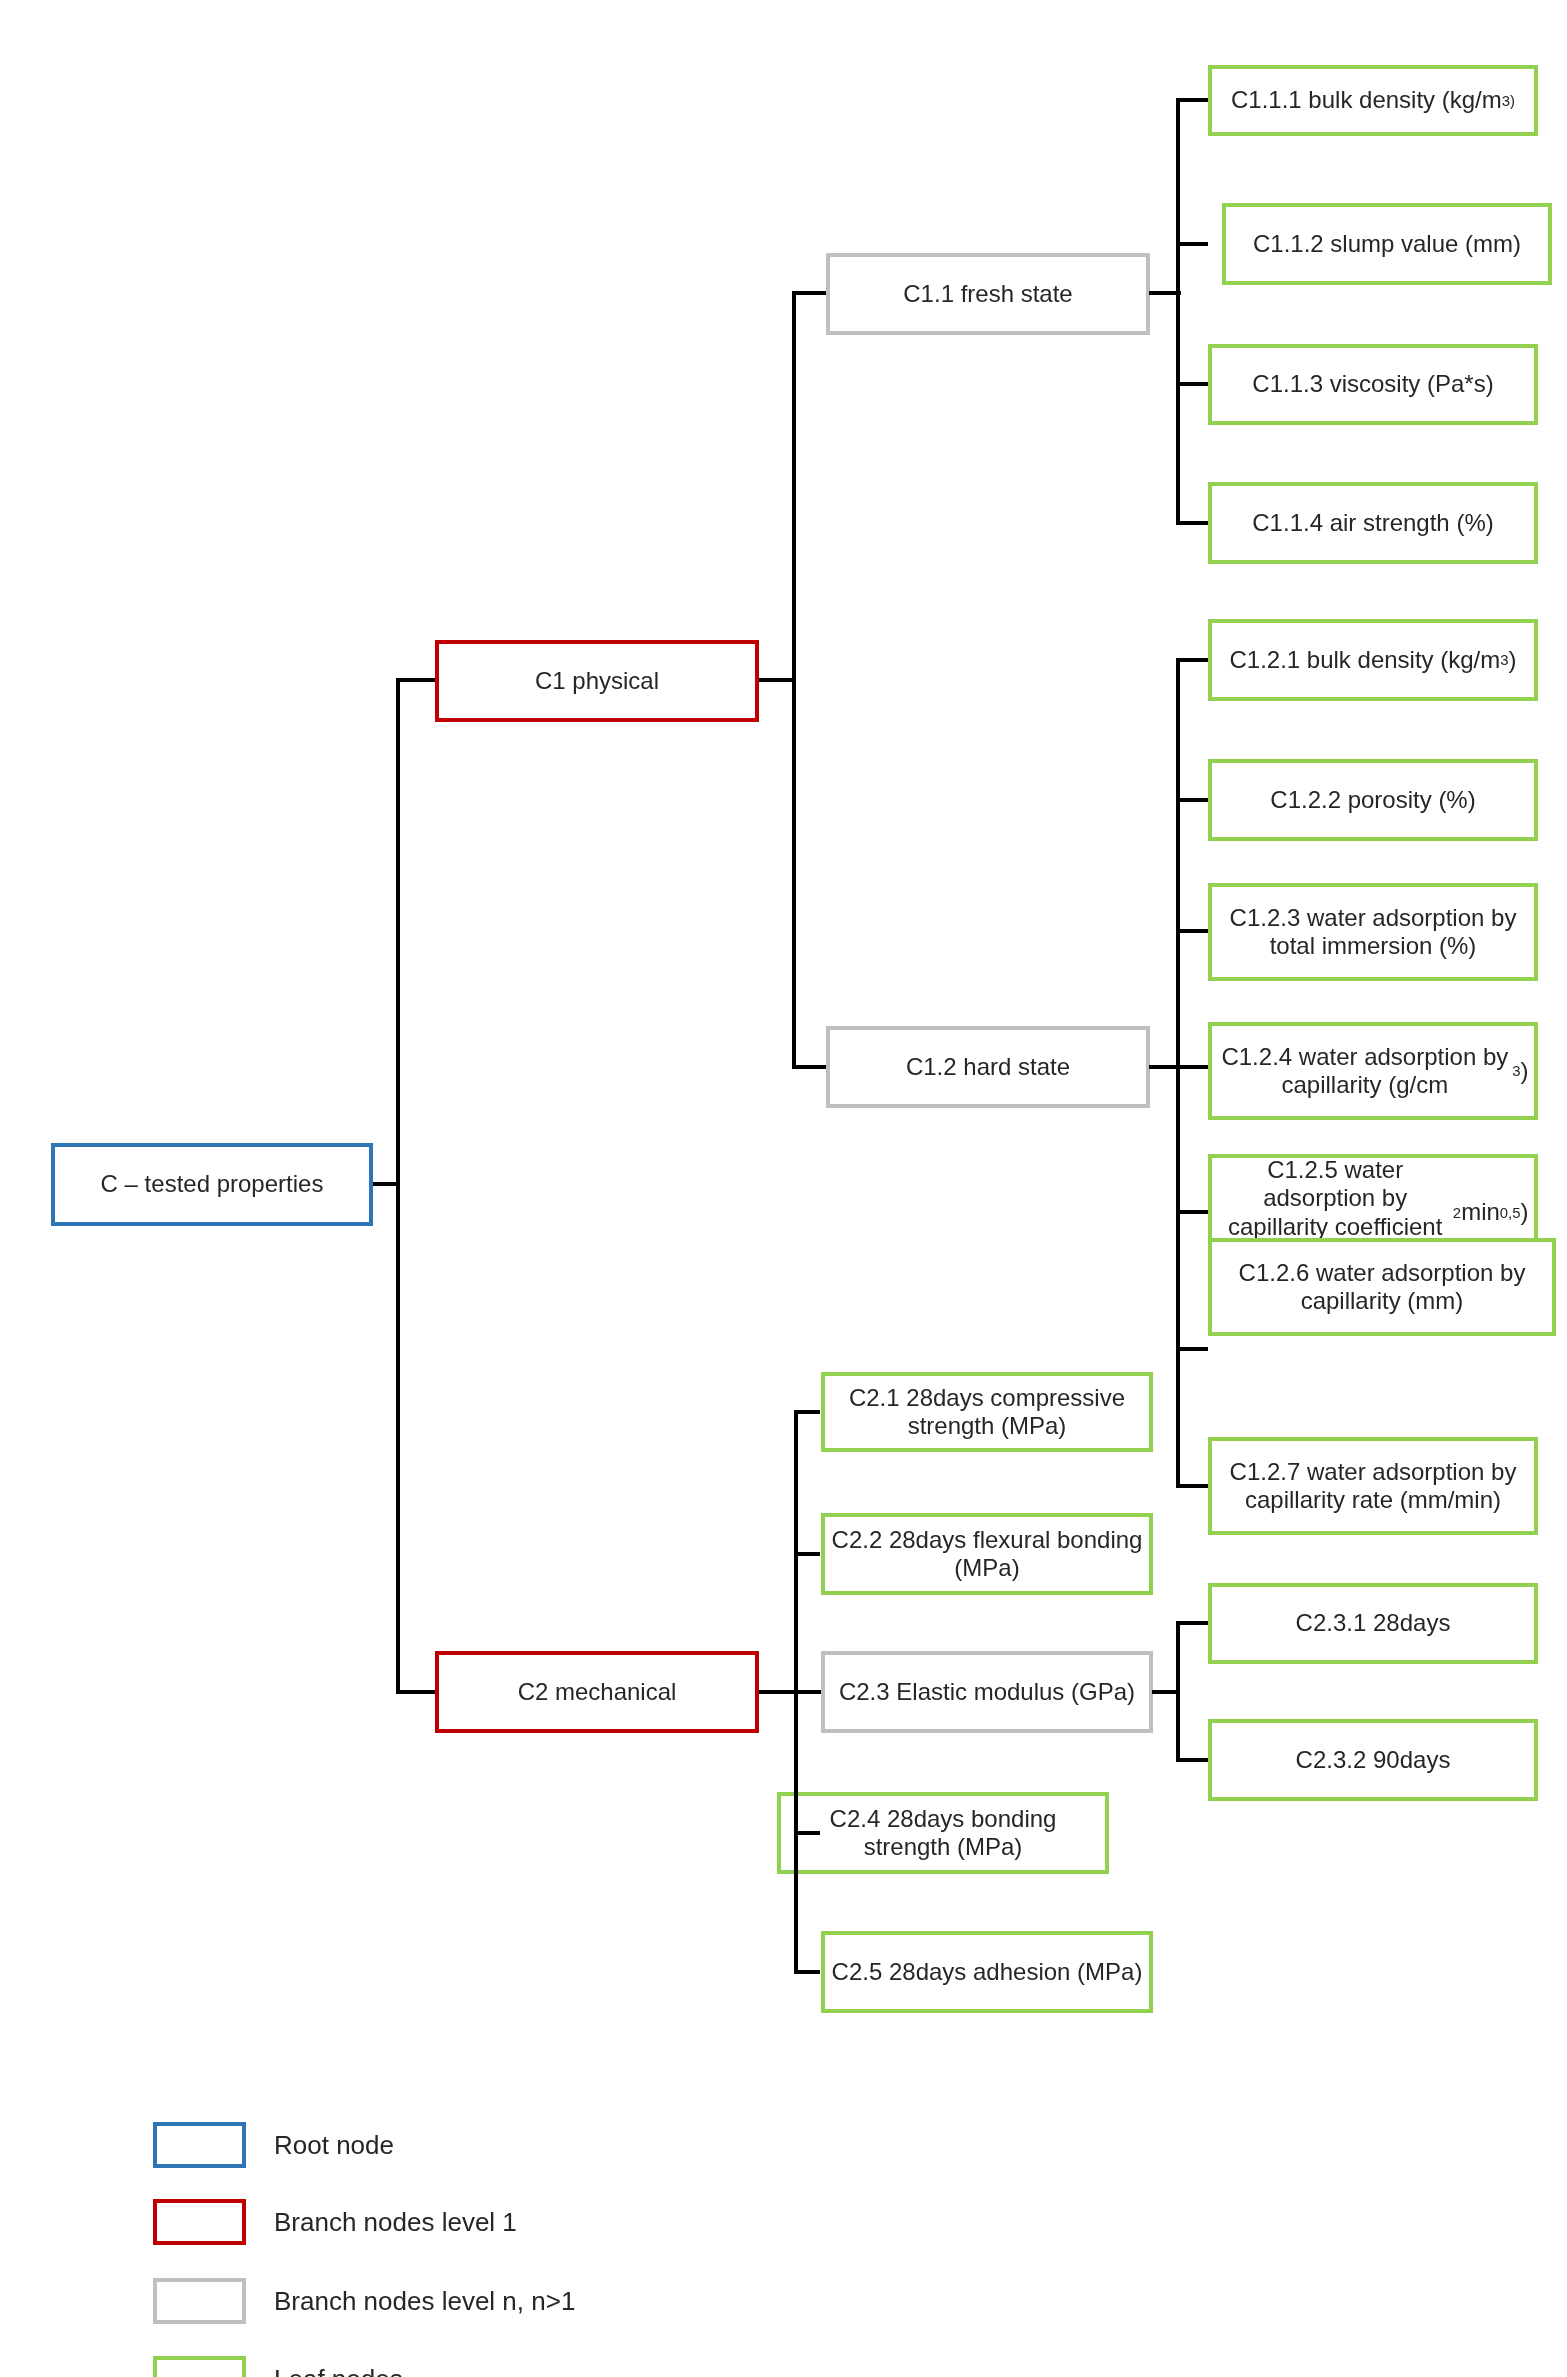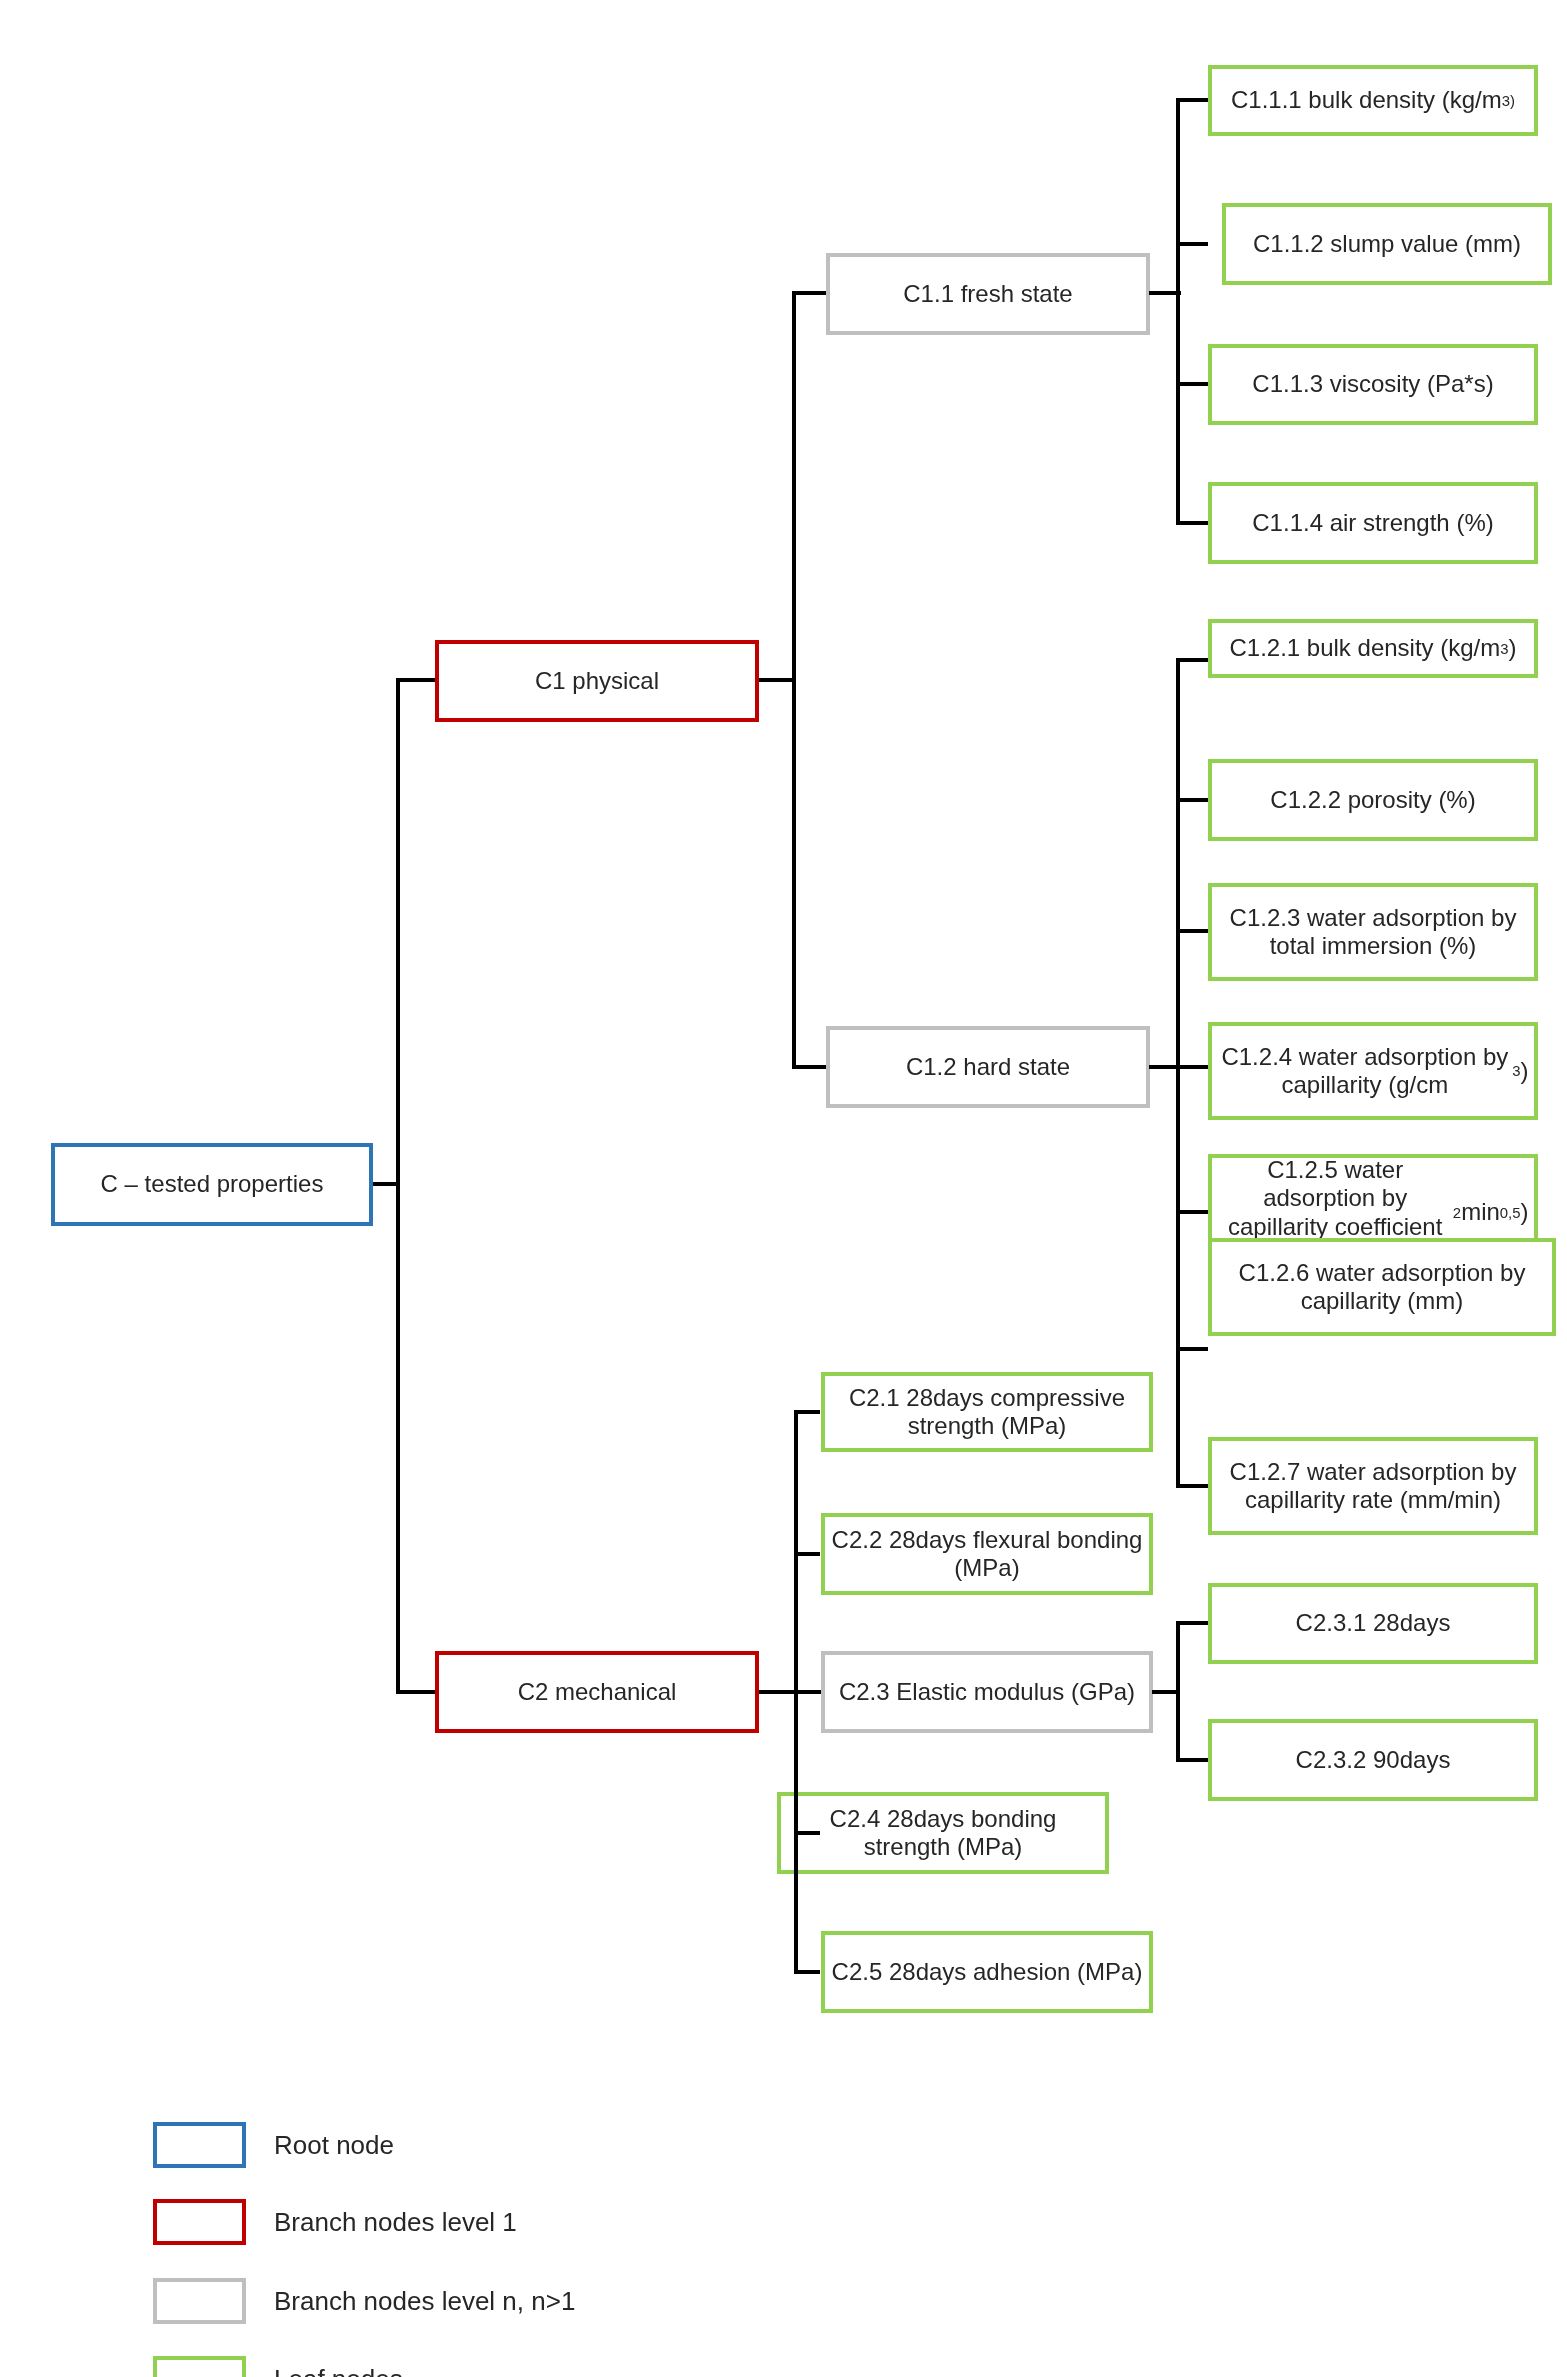"C1.2.1 bulk density (kg/m )" div.node { height: 59px -> 82px }
